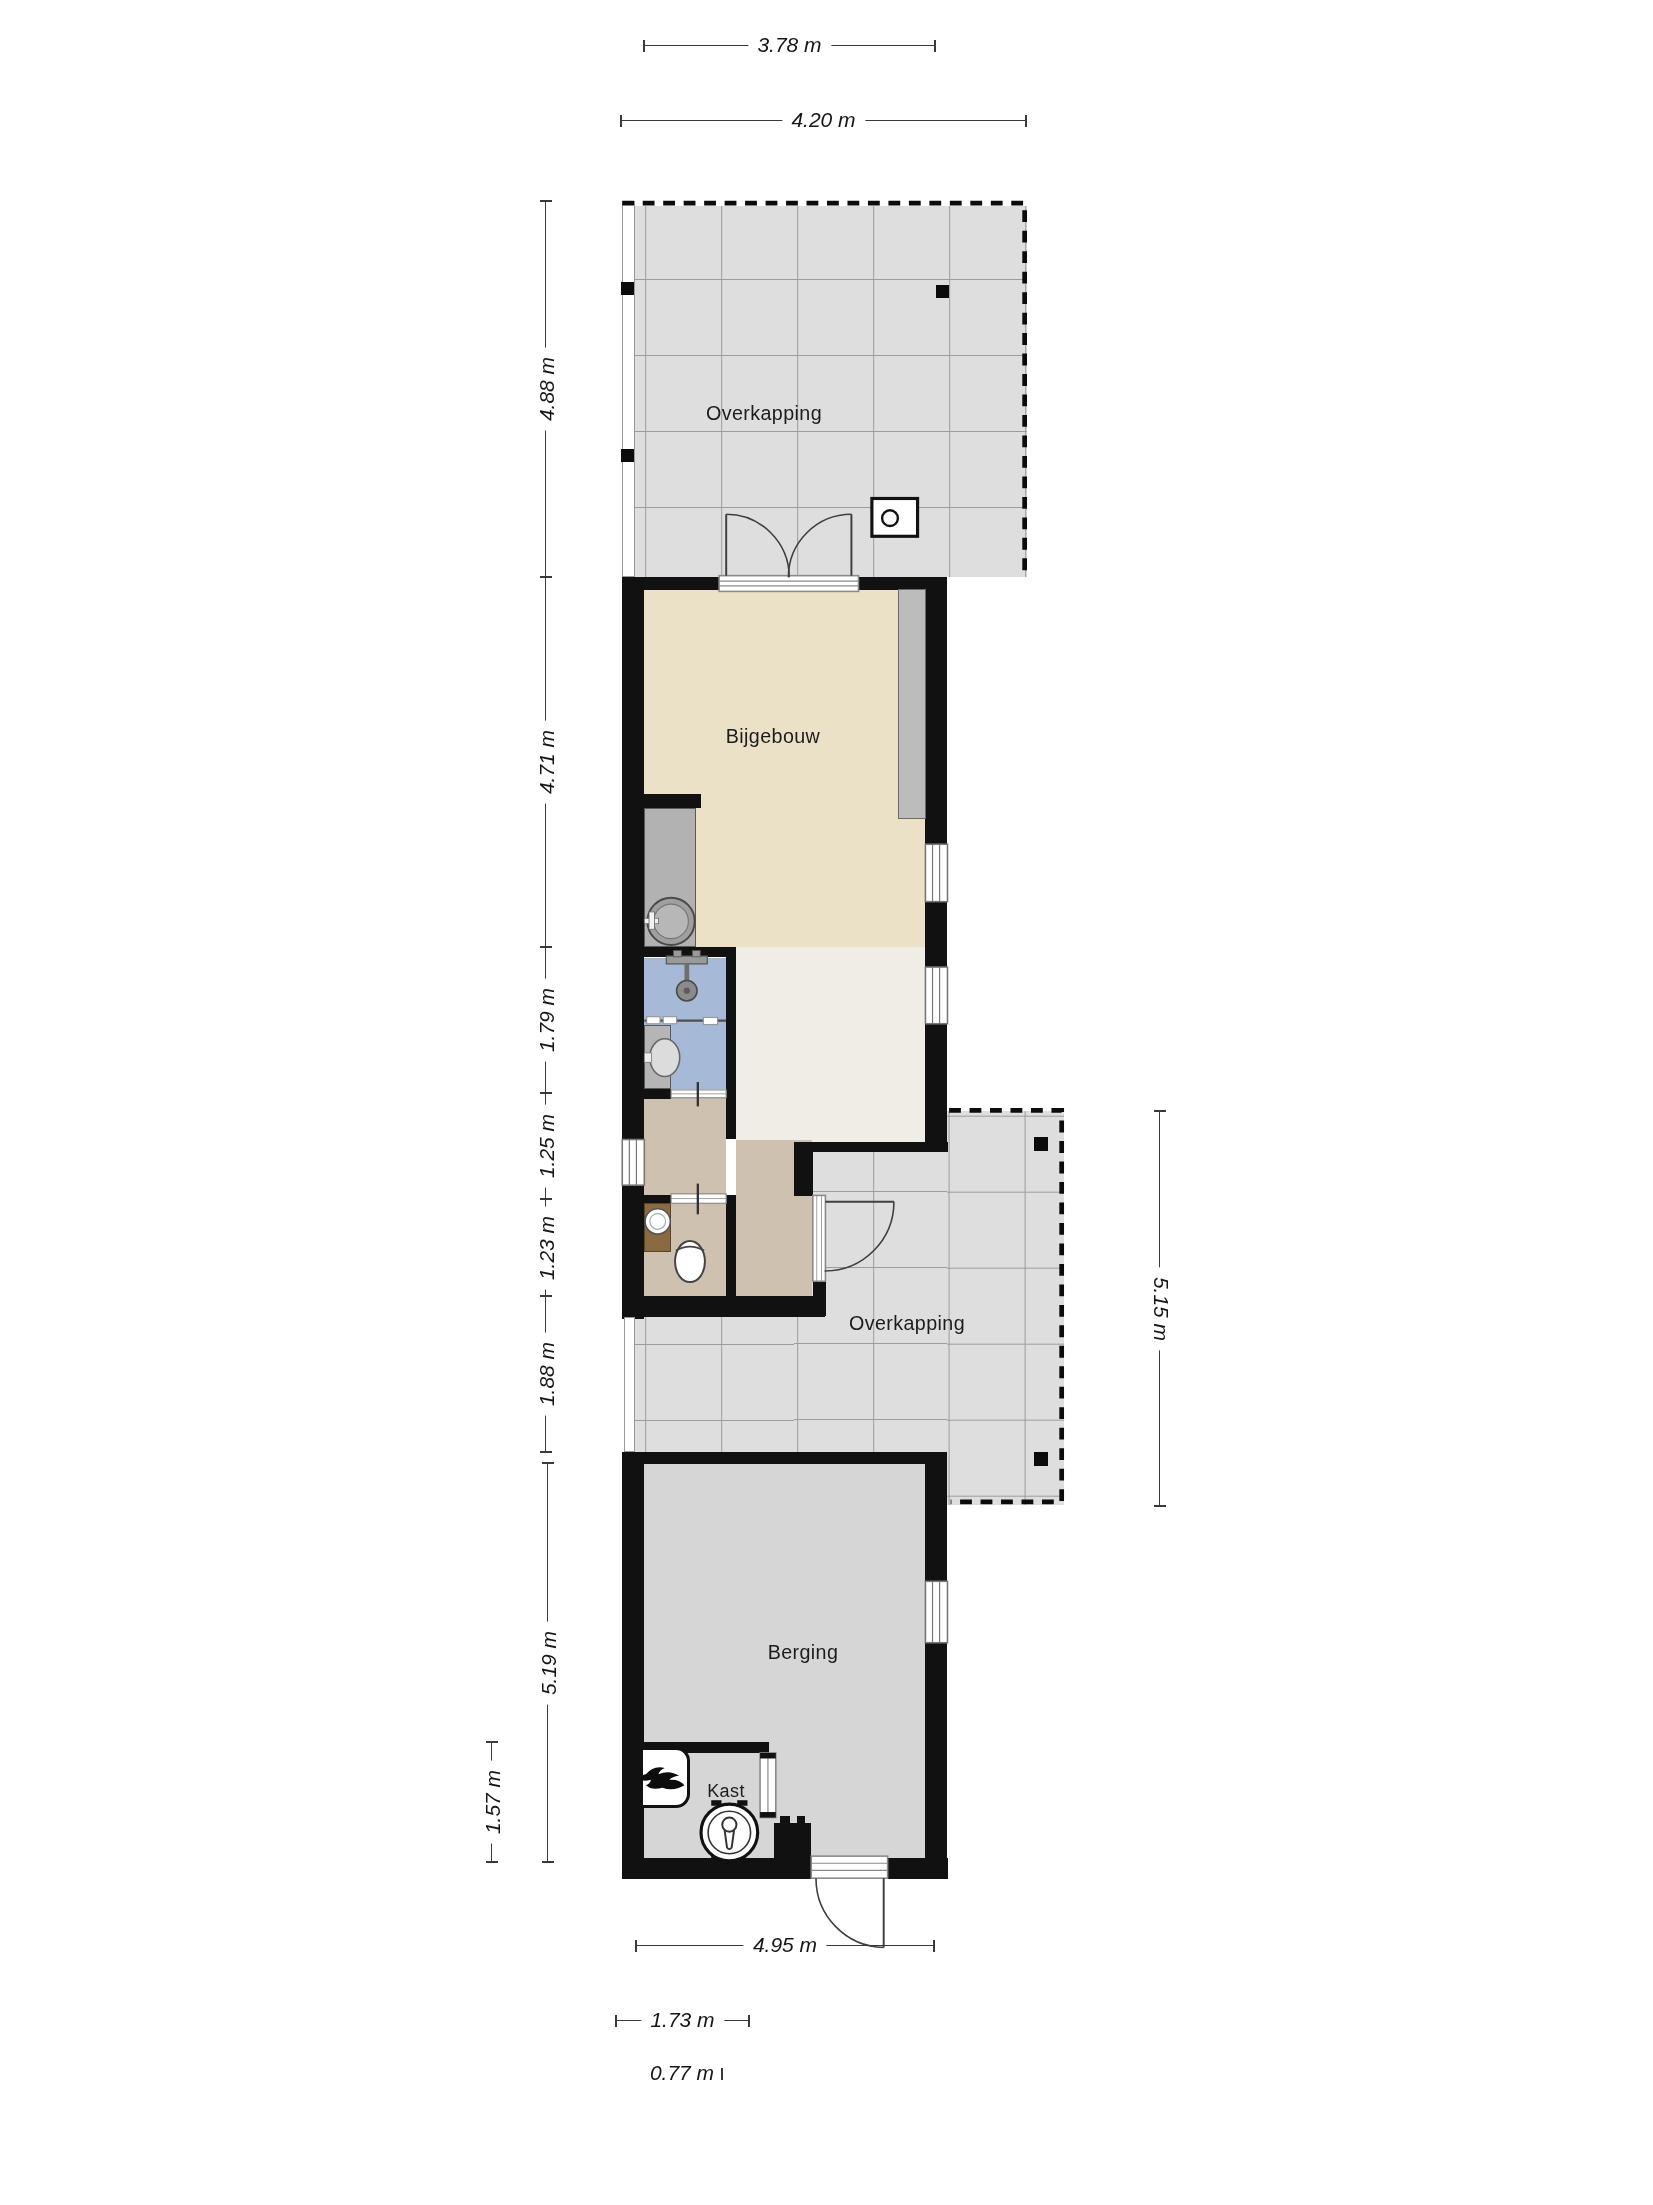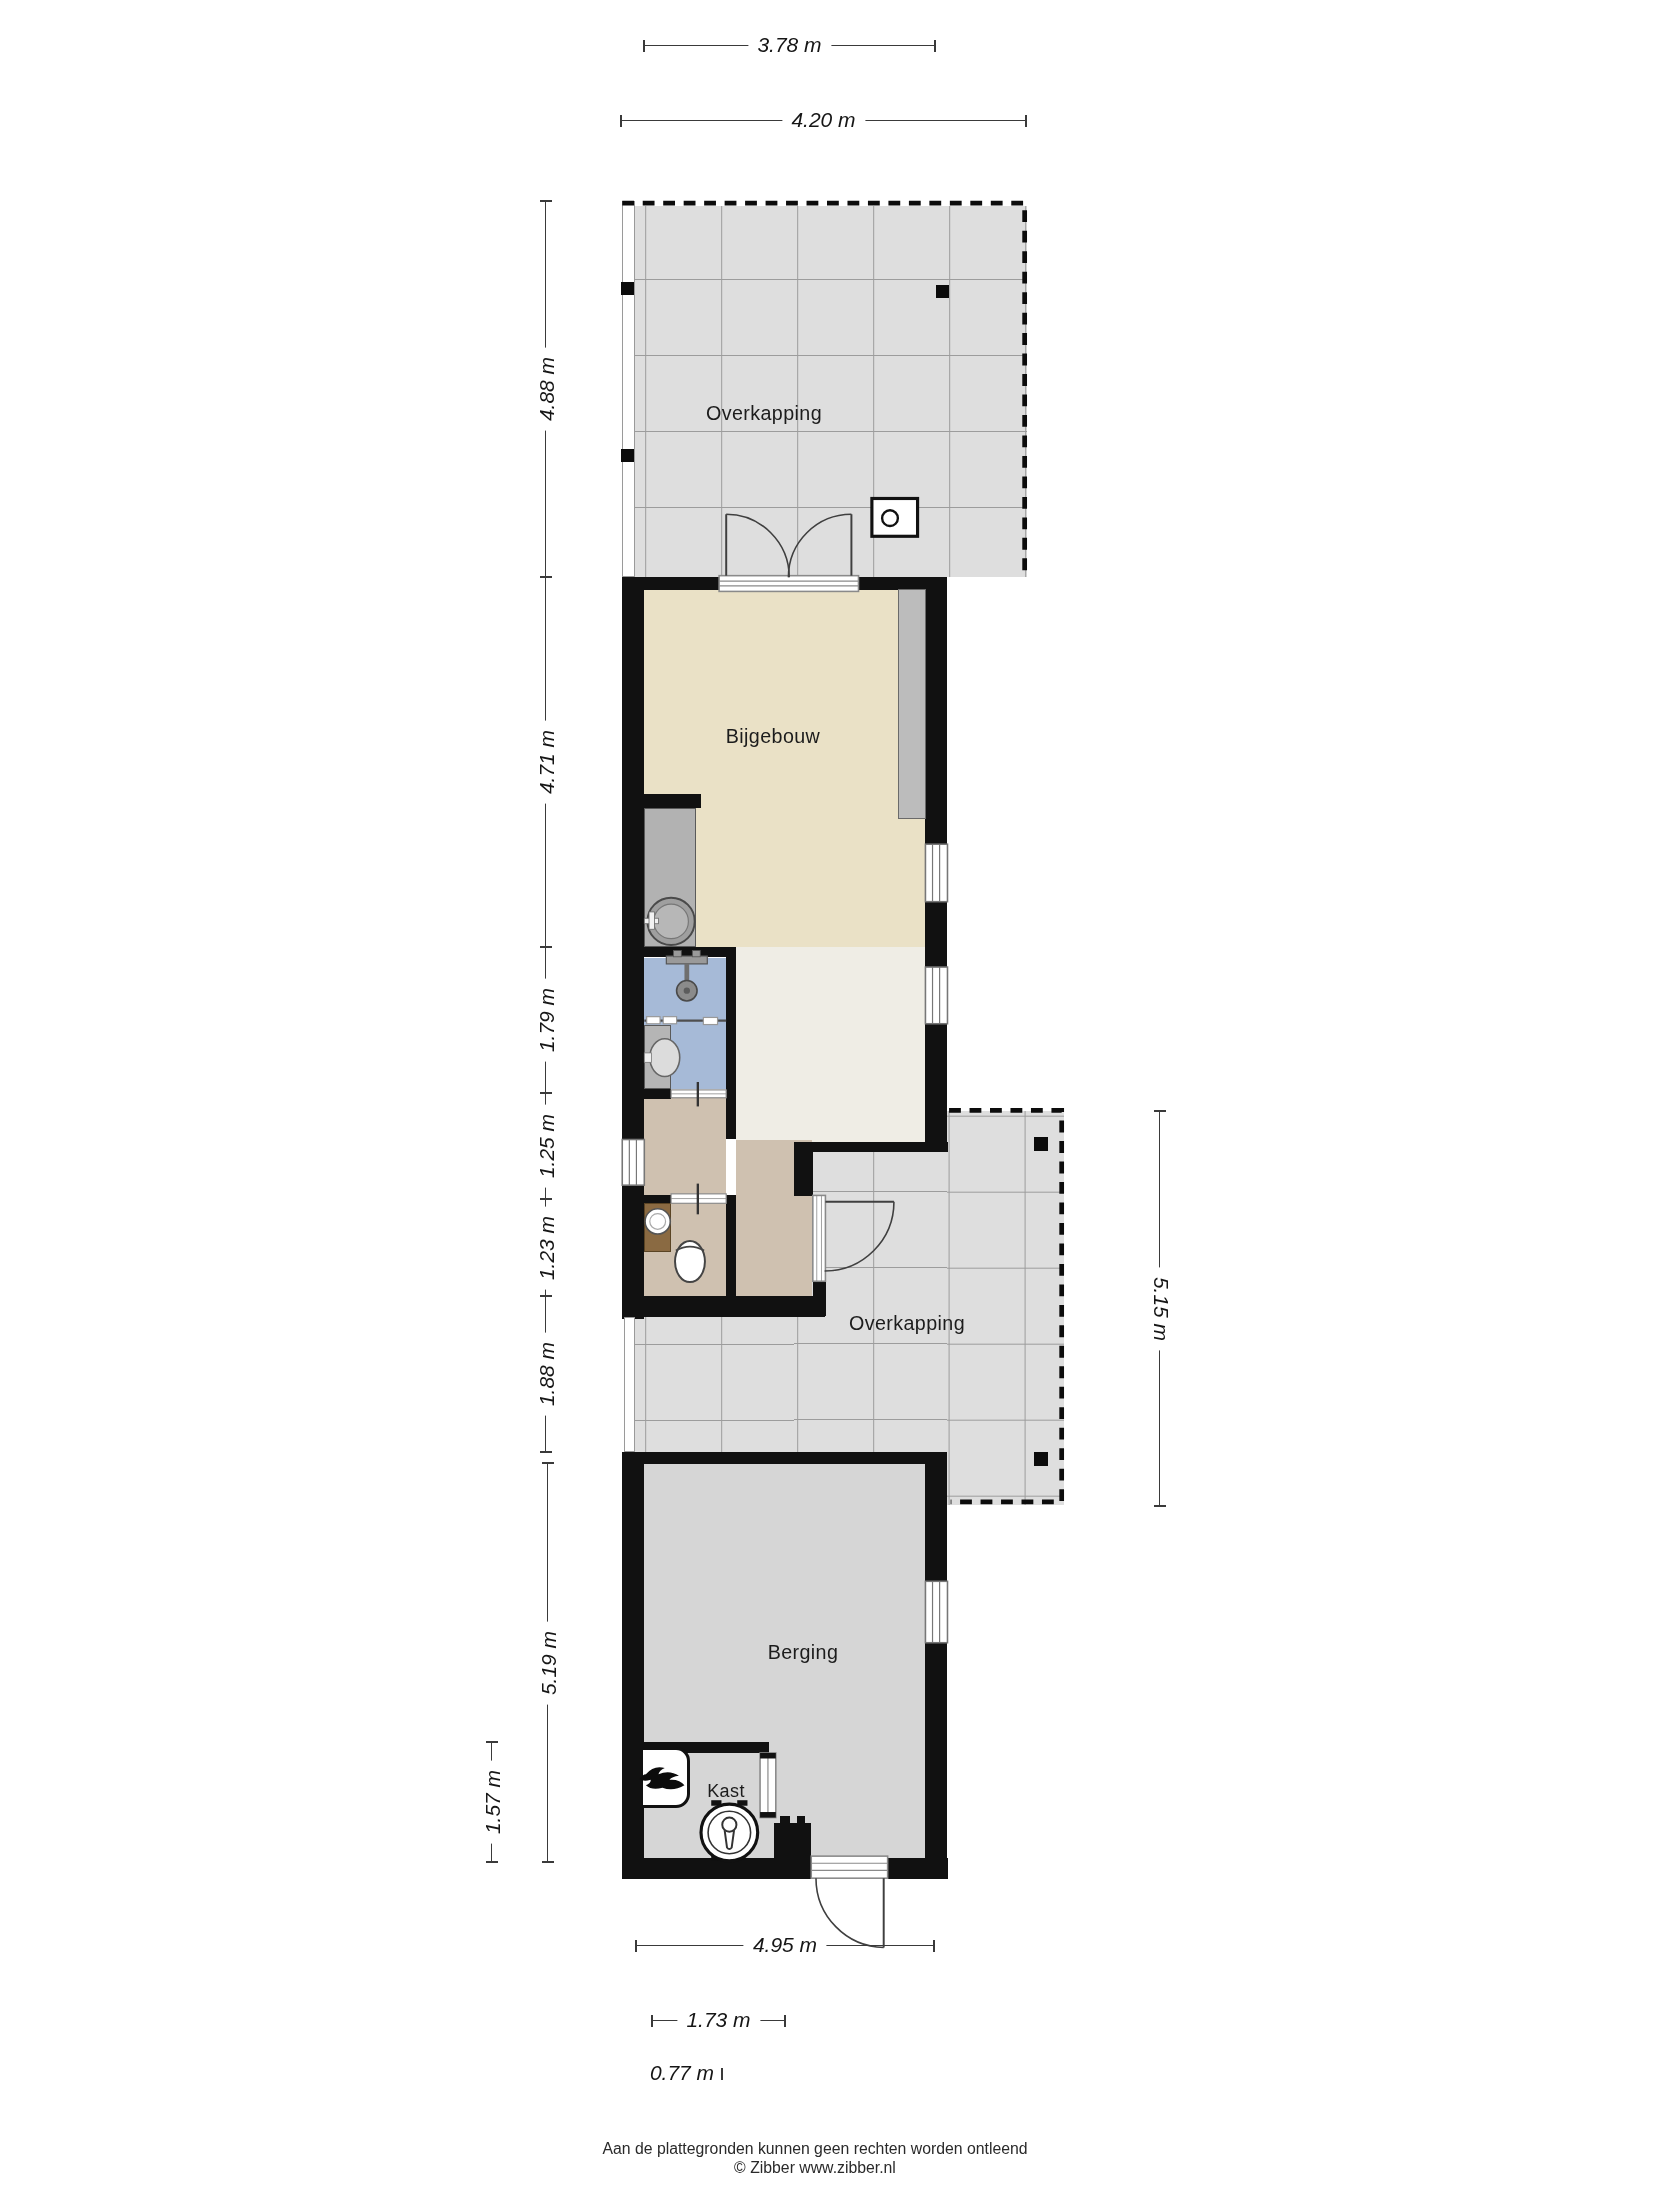"1.73 m" div.dim { left: 652px -> 616px }
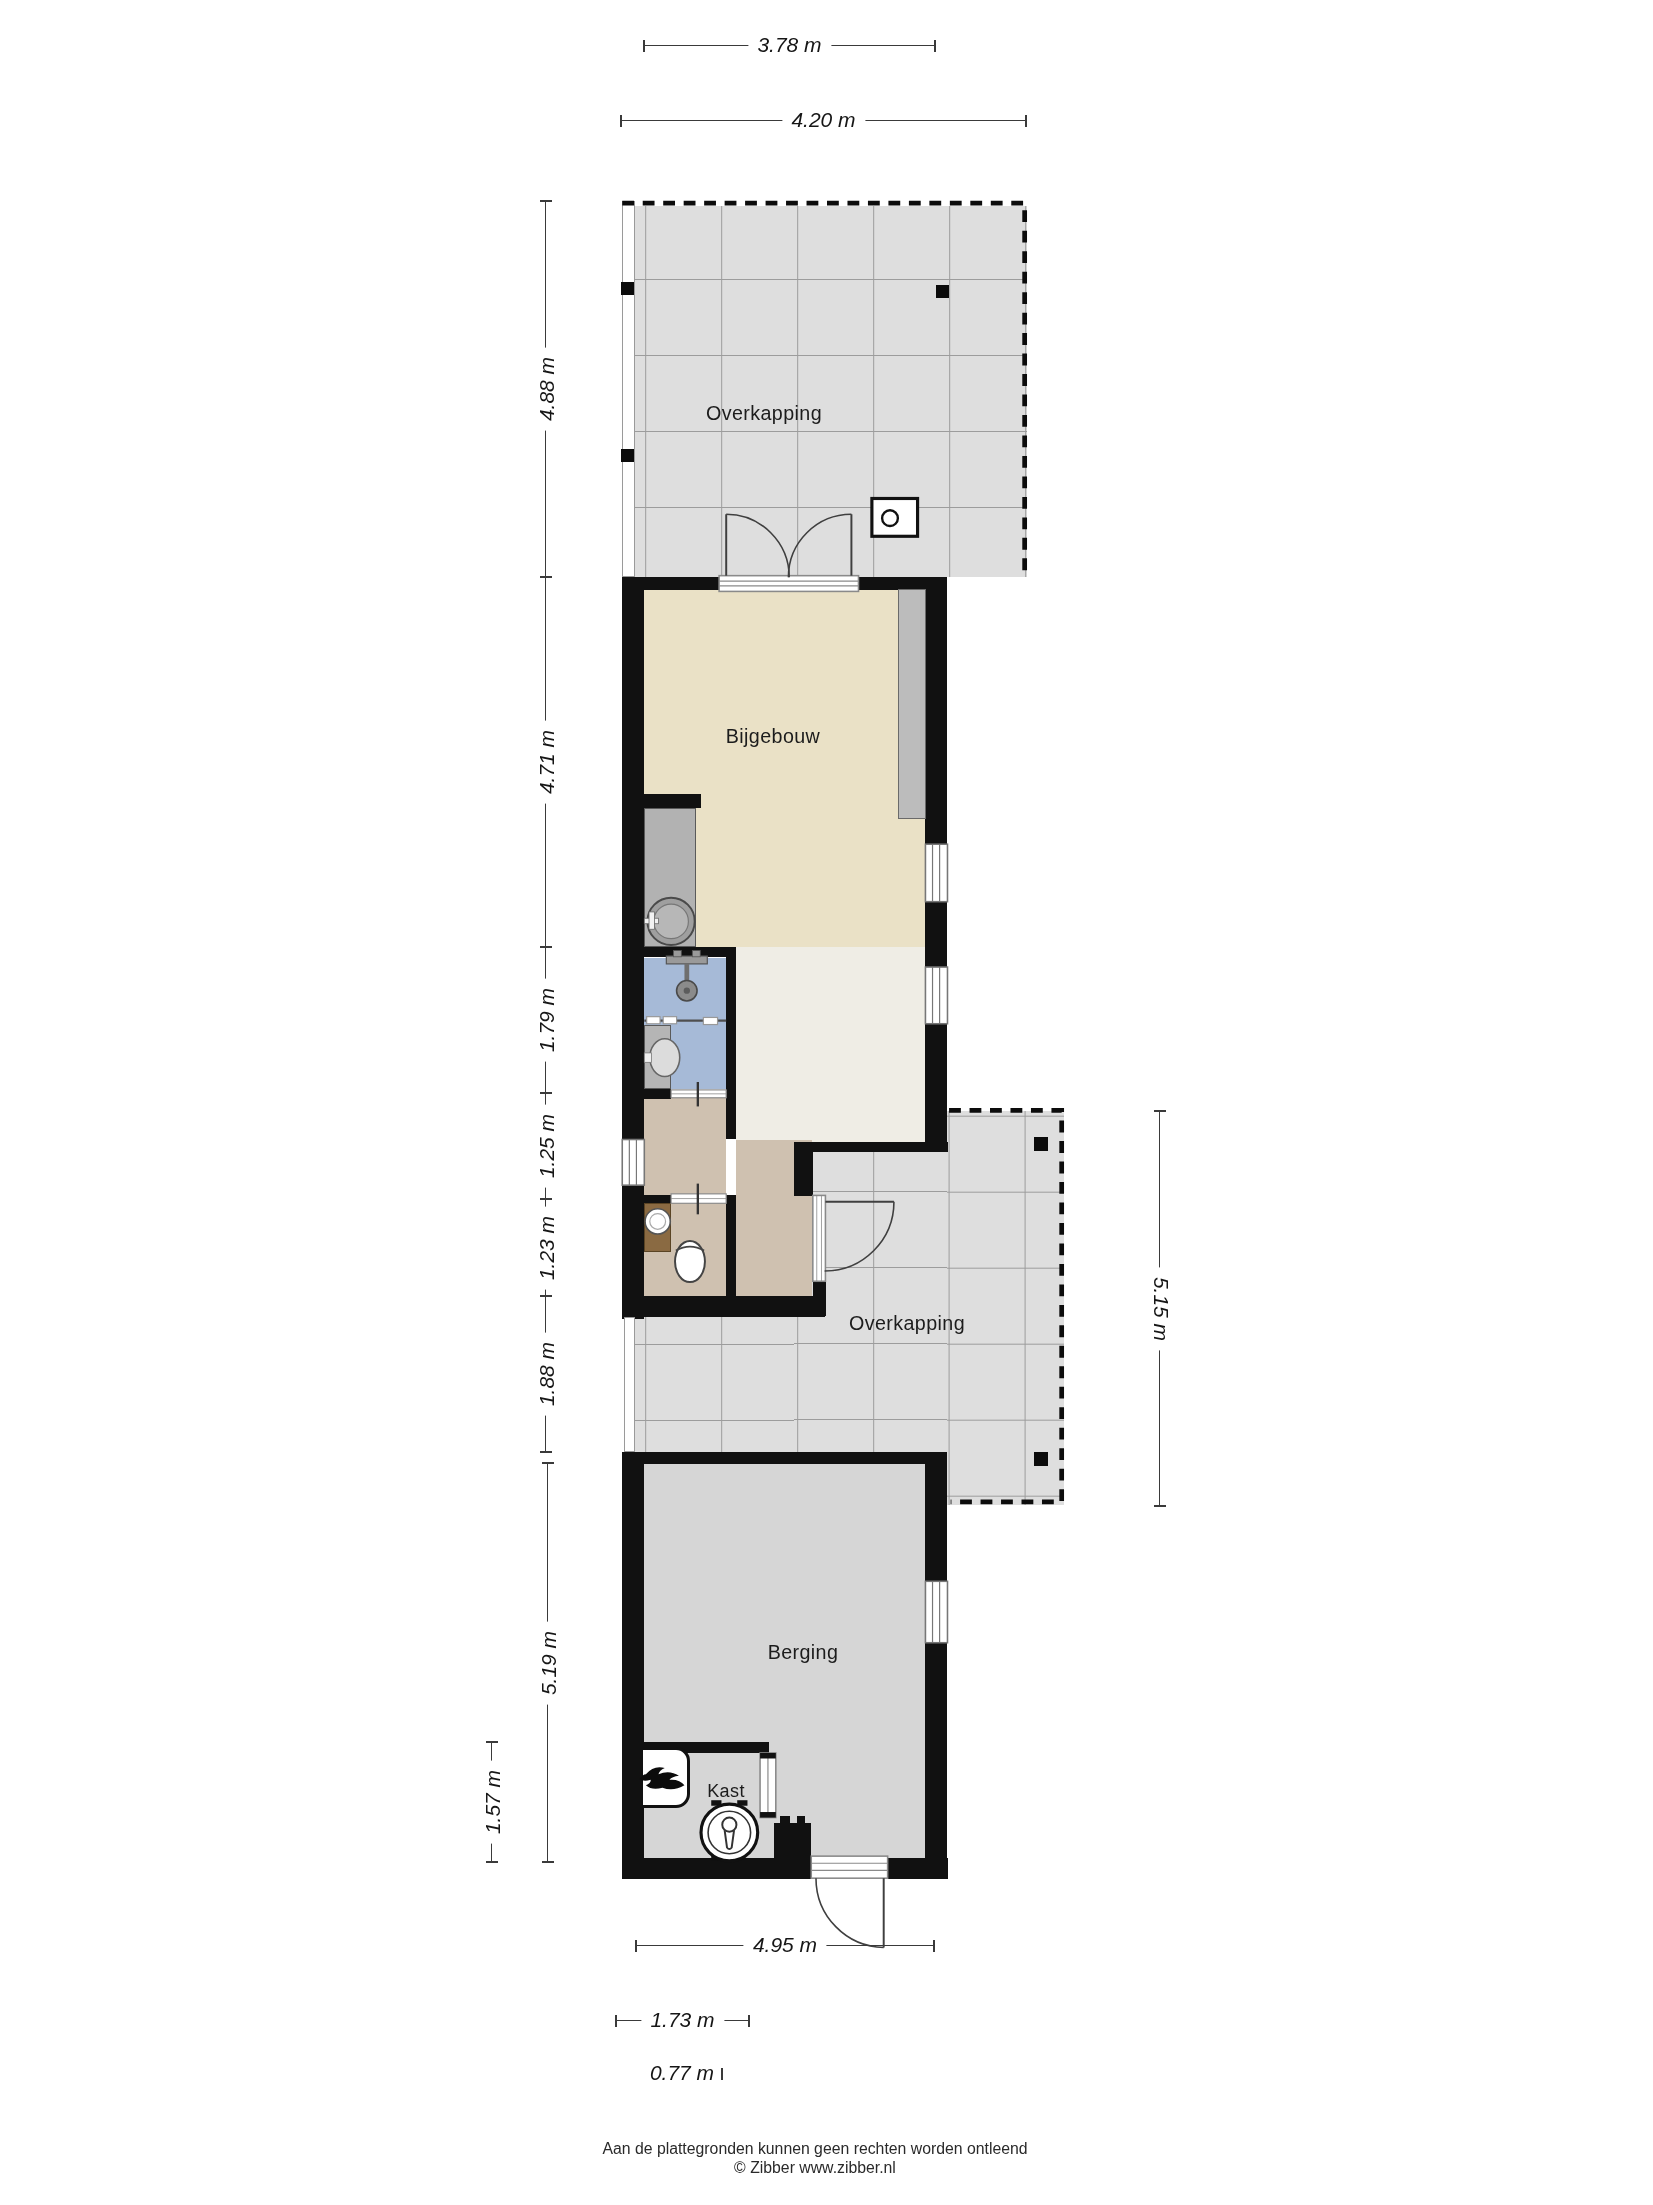"Aan de plattegronden kunnen geen" div.footer { html: <div> <div>Aan de plattegronden kunnen geen rechten worden ontleend</div> <div>© Zibber www.zibber.nl</div> </div> -> none }
